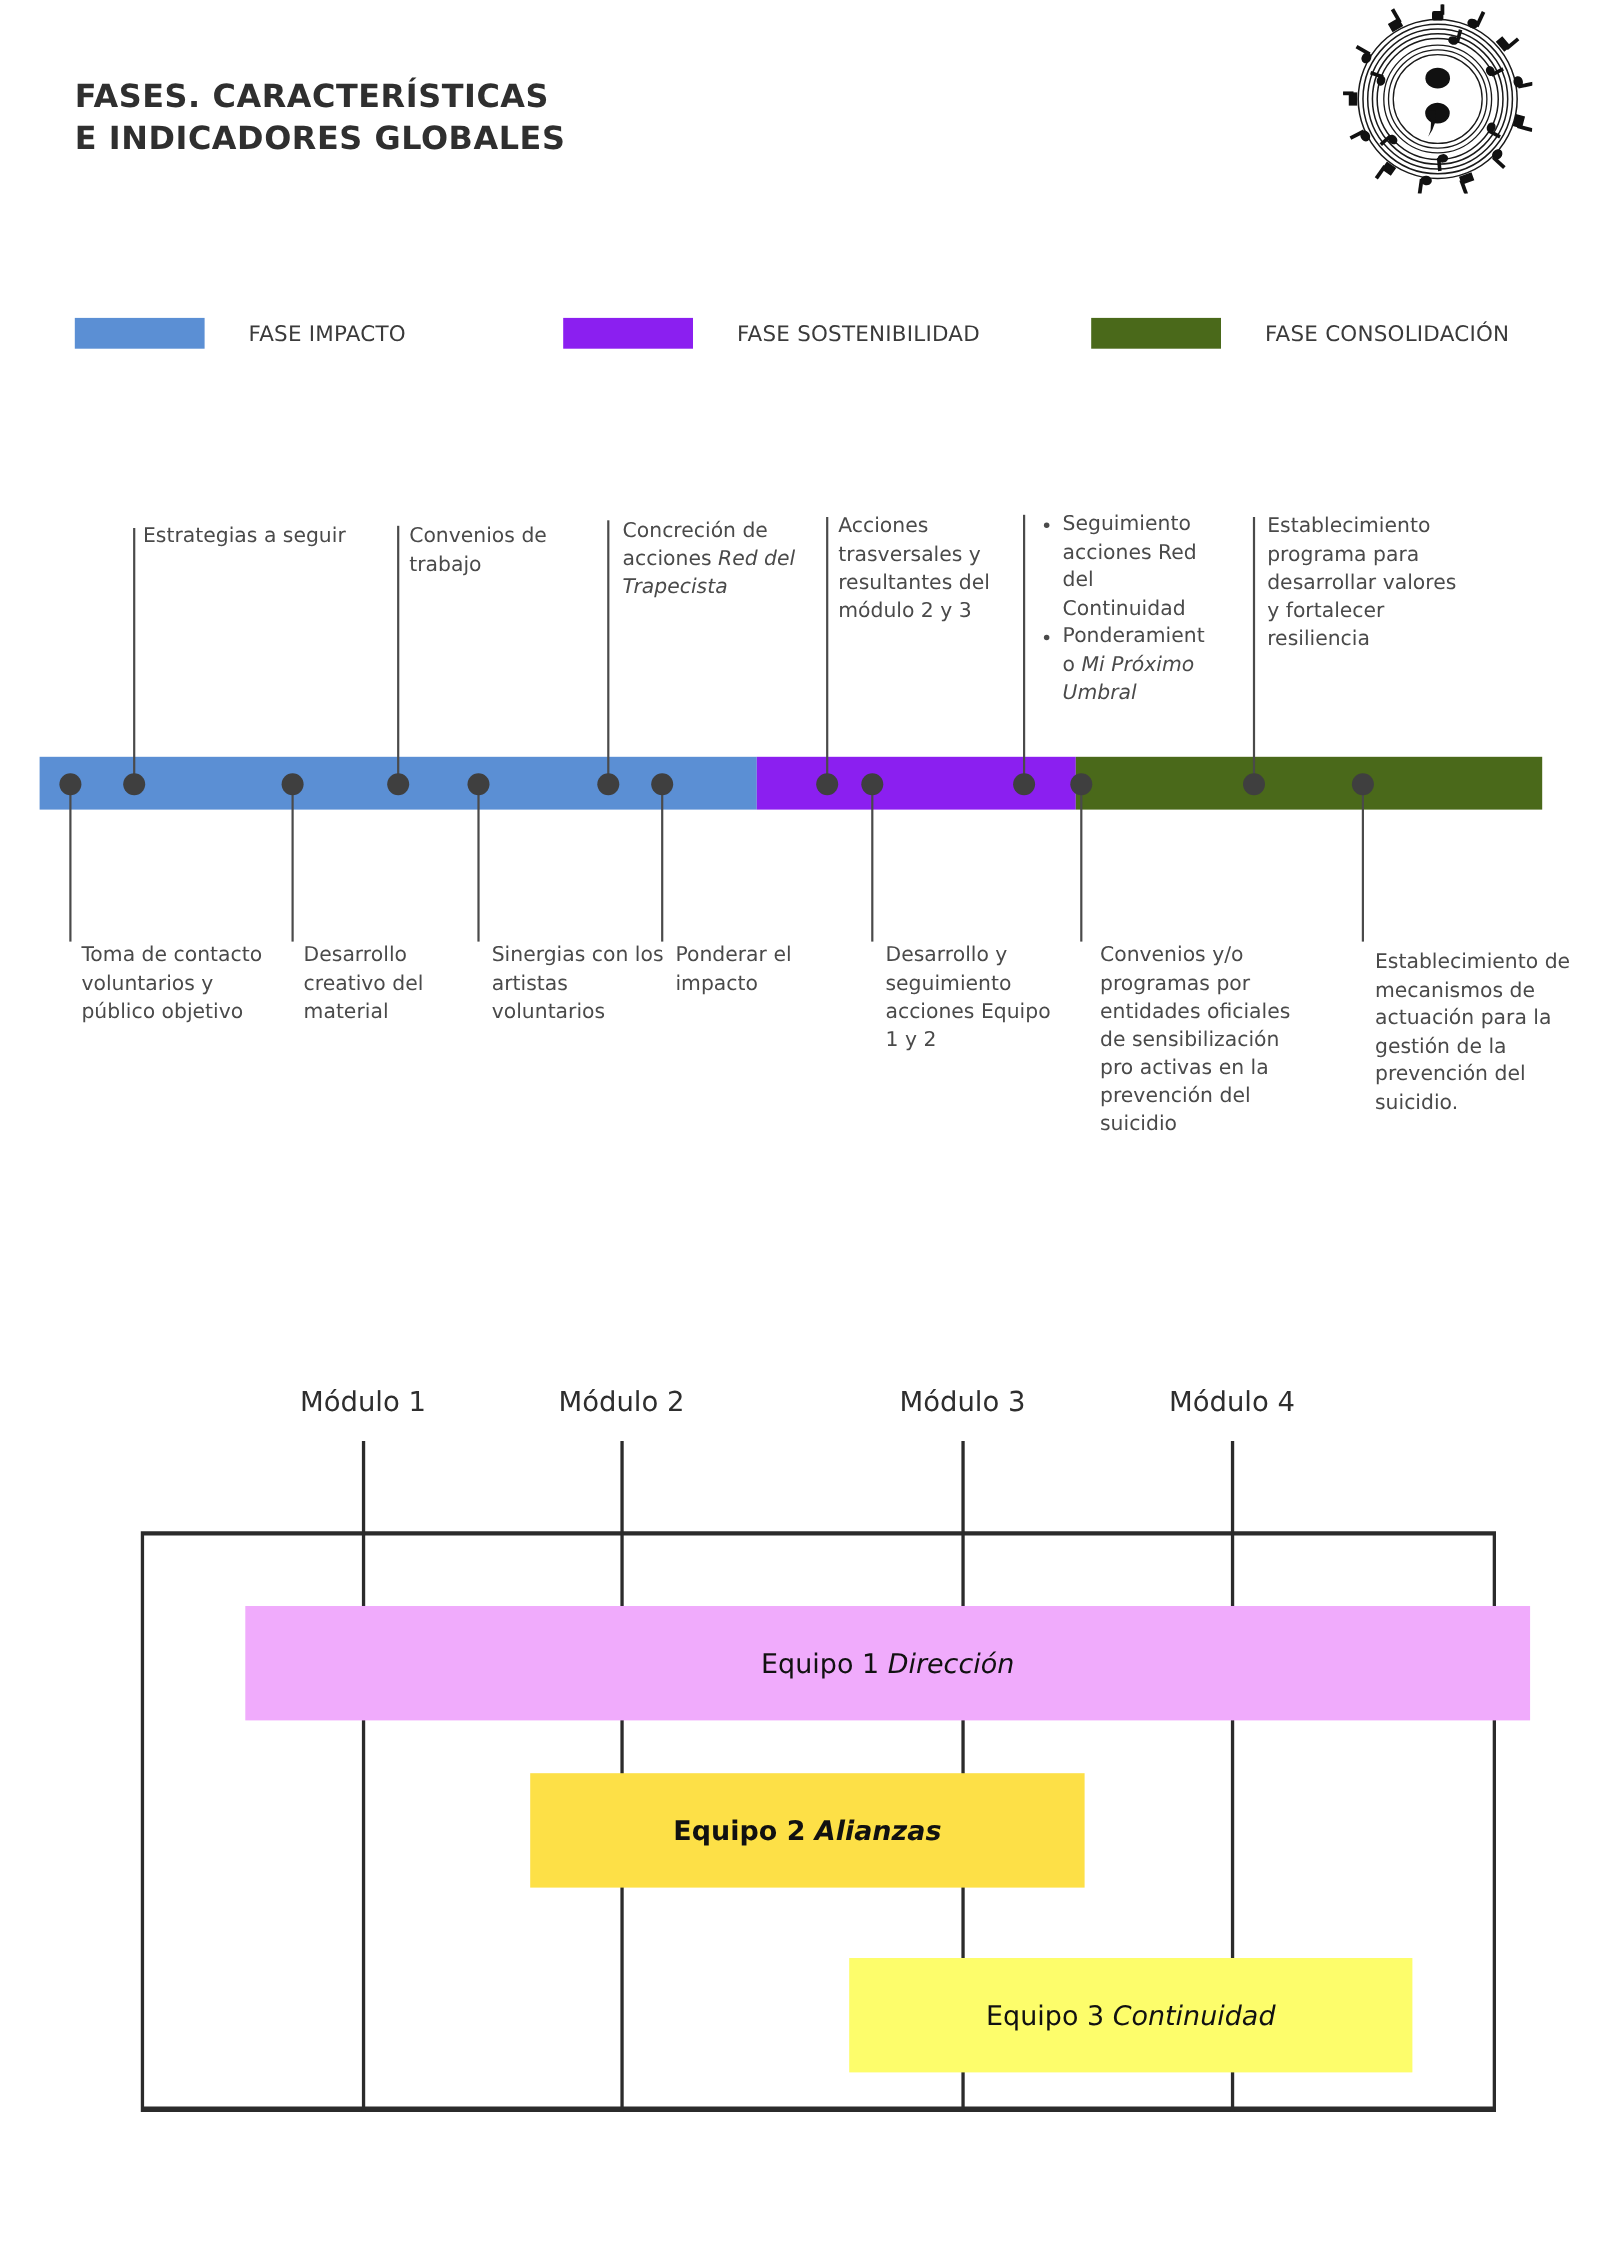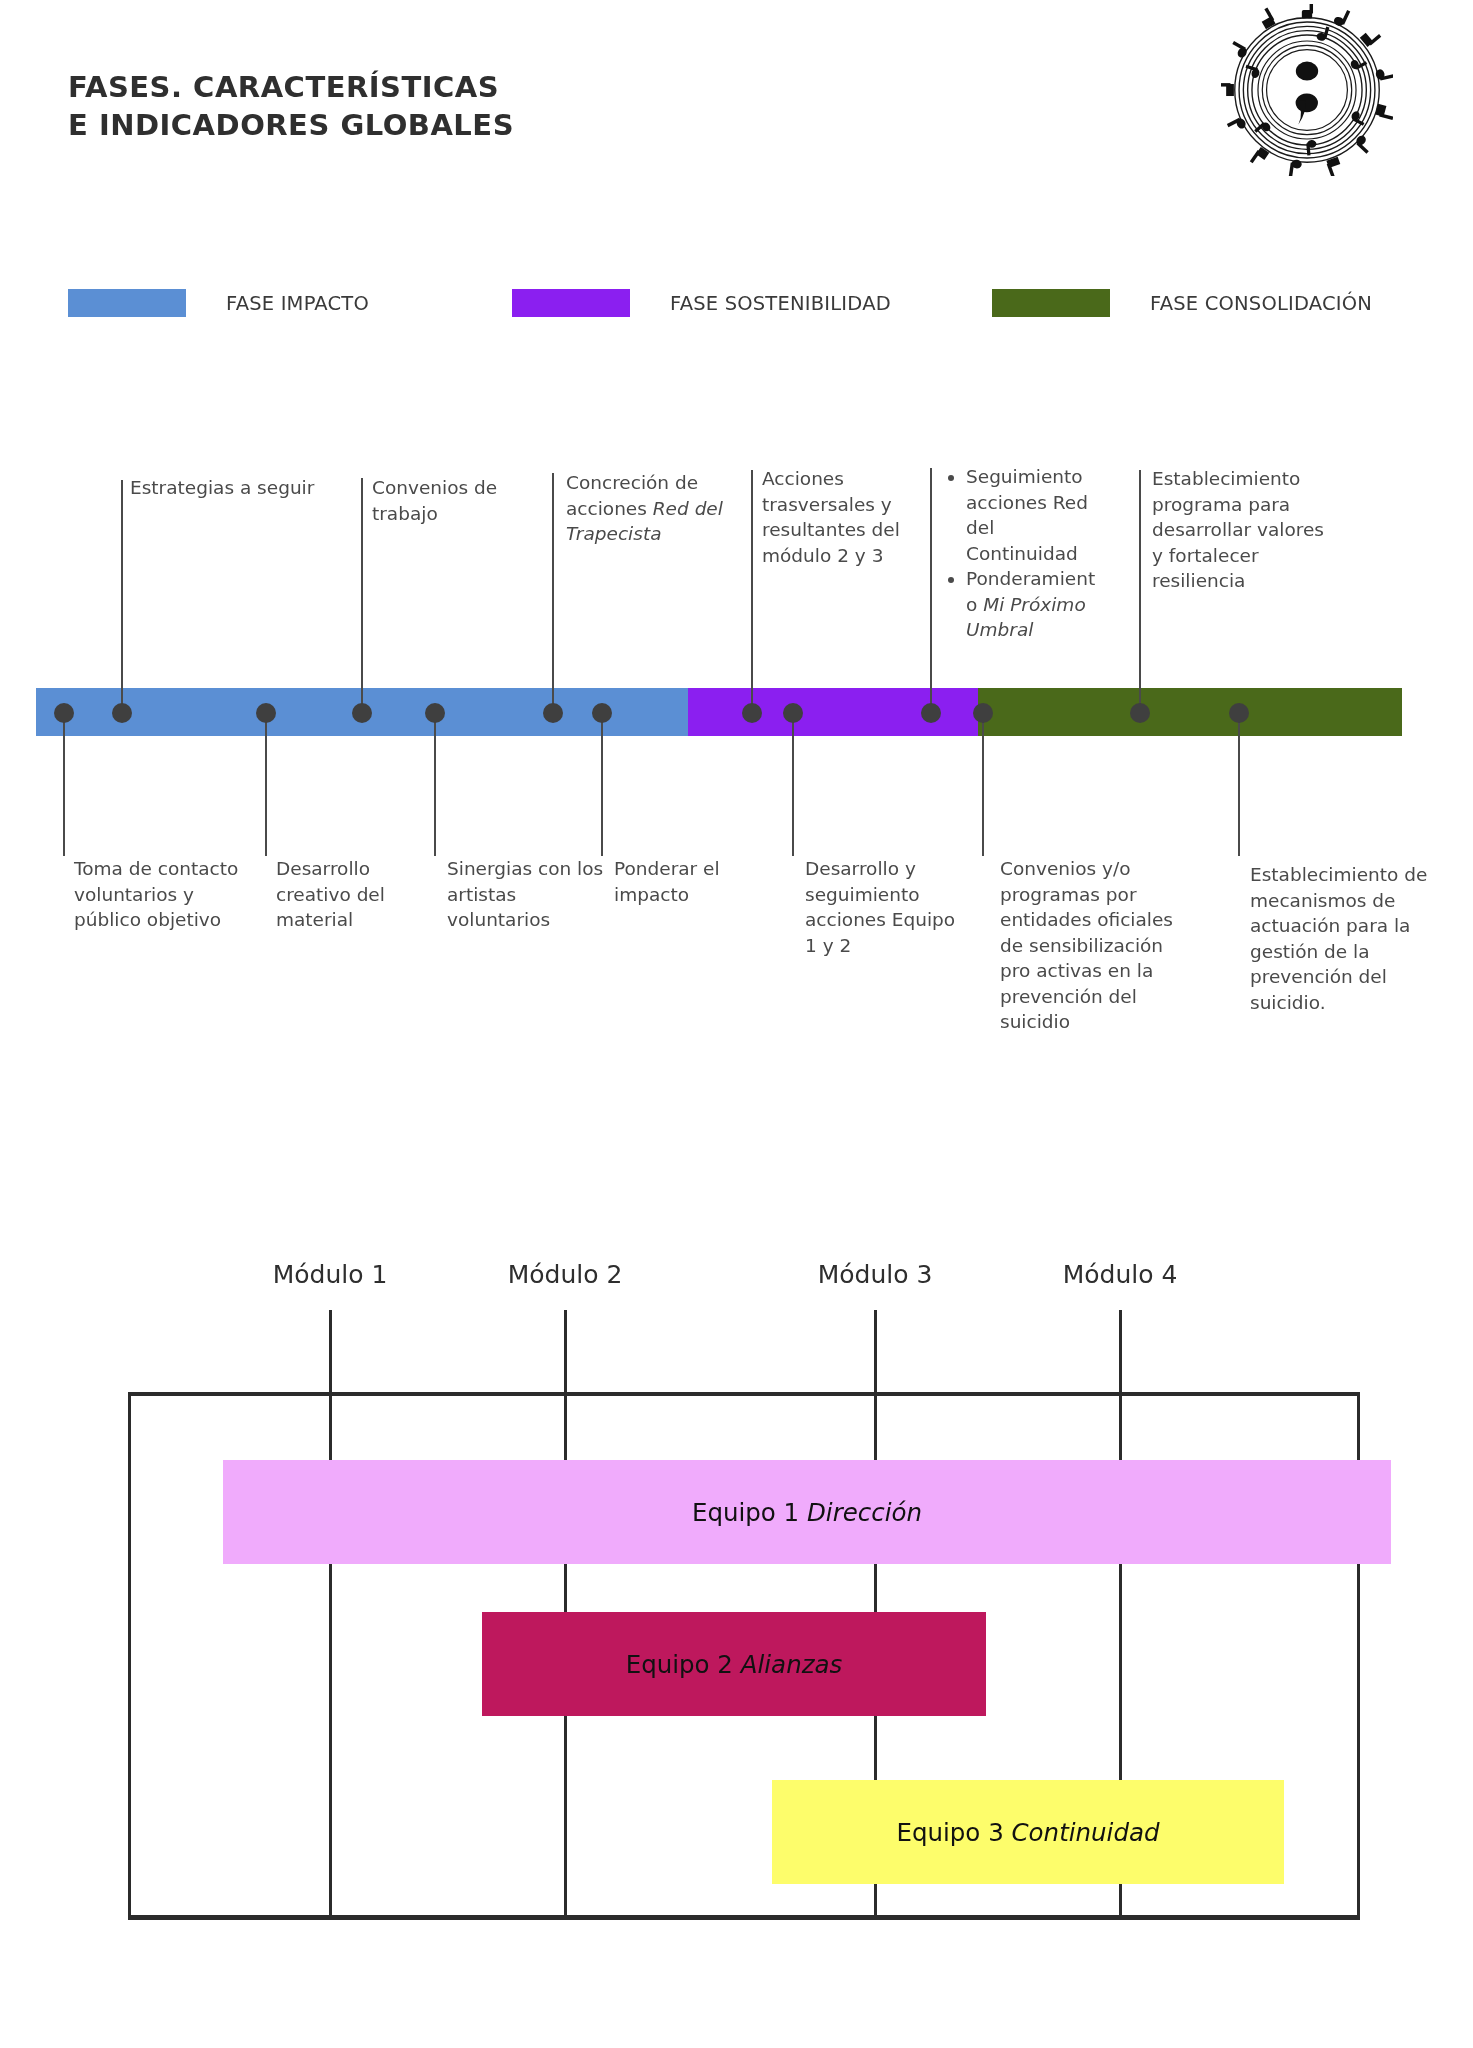"Equipo 2 Alianzas" div.team-bar { background: #be185d -> #fde047; font-weight: none -> bold }
